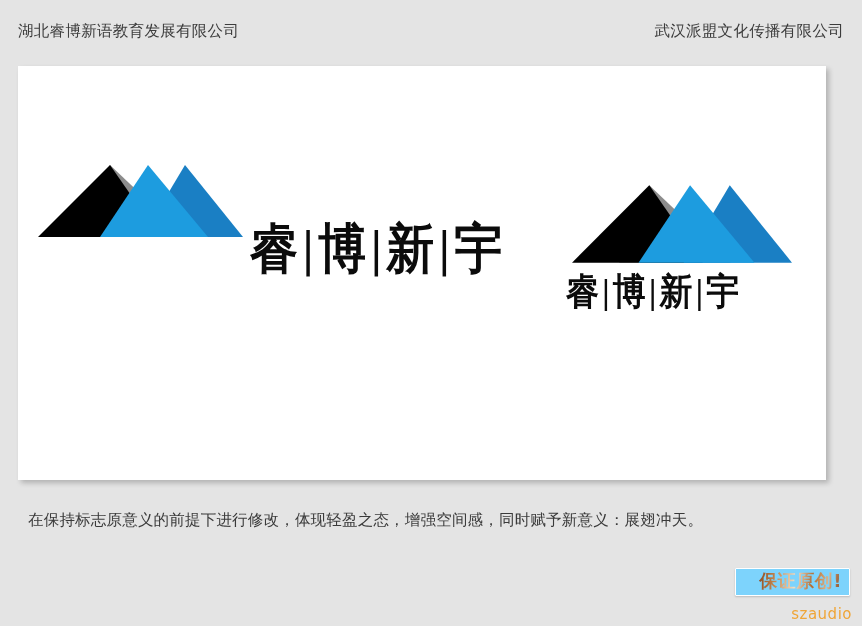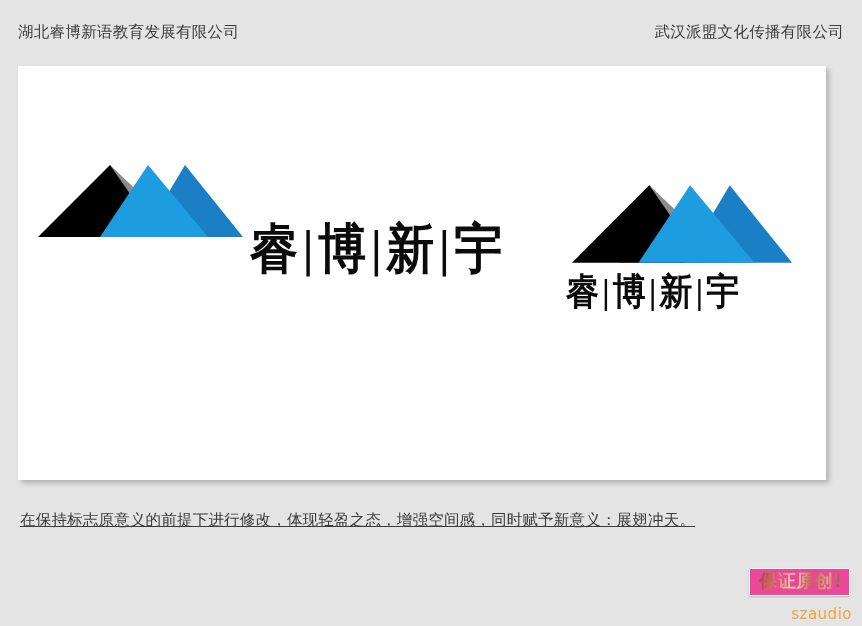"湖北睿博新语教育发展有限公司" .header-text { font-family: none -> Liberation Mono, monospace }
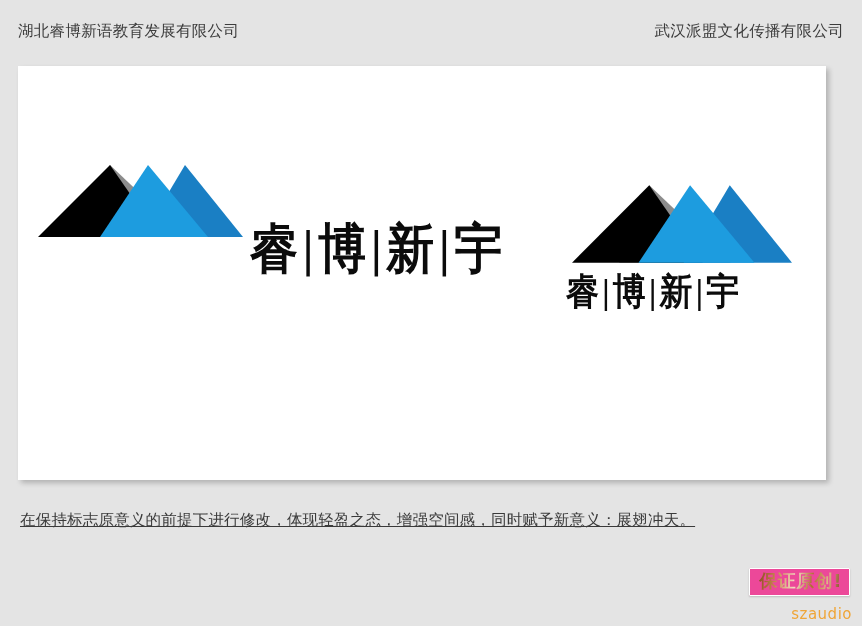"在保持标志原意义的前提下进行修改，体现轻盈之态，增强空间感，同时赋予新意义：展翅" .description p { margin: 0 0 6px 0 -> 0 0 6px 8px; text-decoration: underline -> none }
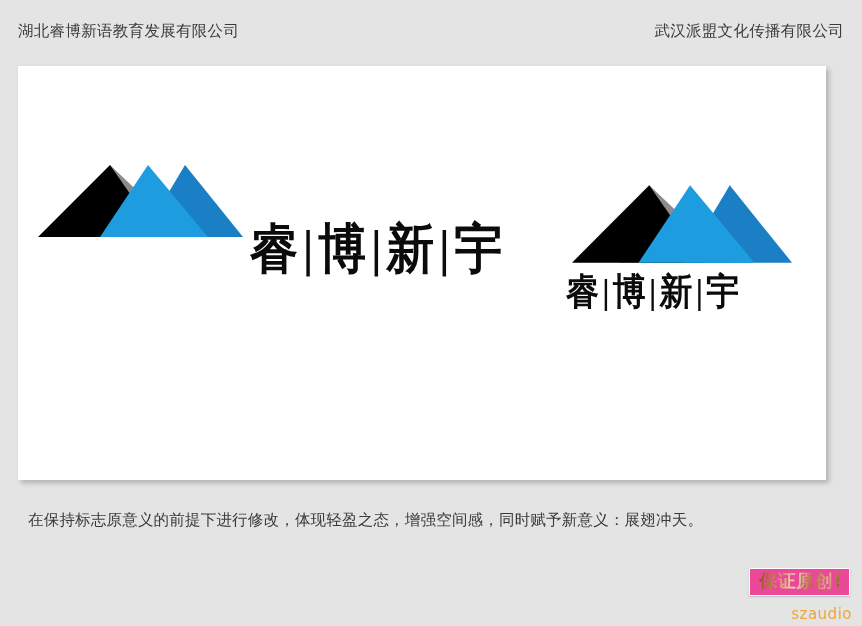"保证原创!" .badge { background: #ec4899 -> #7dd3fc; padding: 3px 7px 4px 9px -> 3px 7px 4px 23px }
